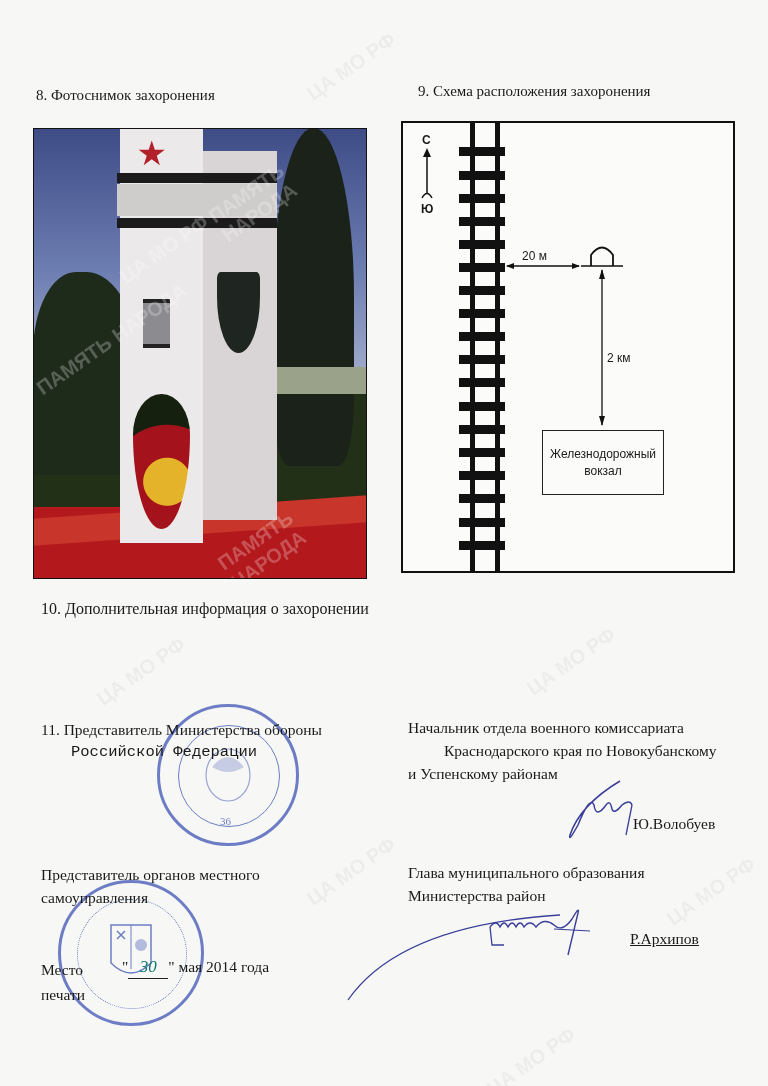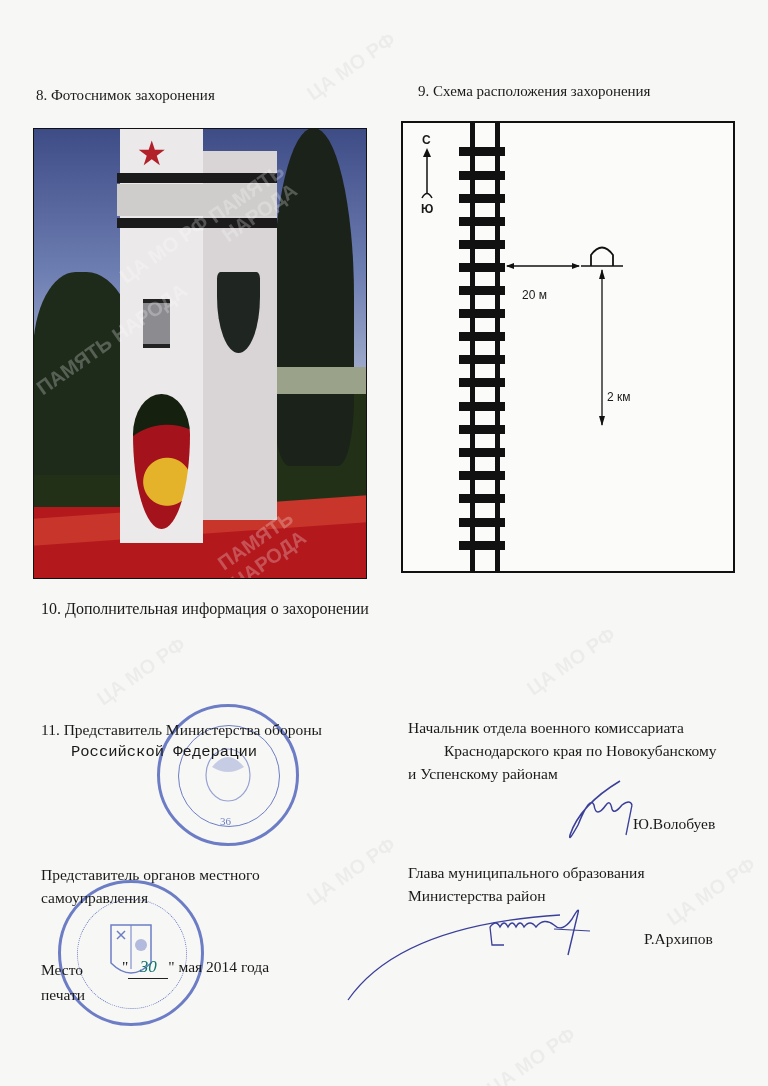"20 м" .diagram-text { margin-top: 39px -> none }
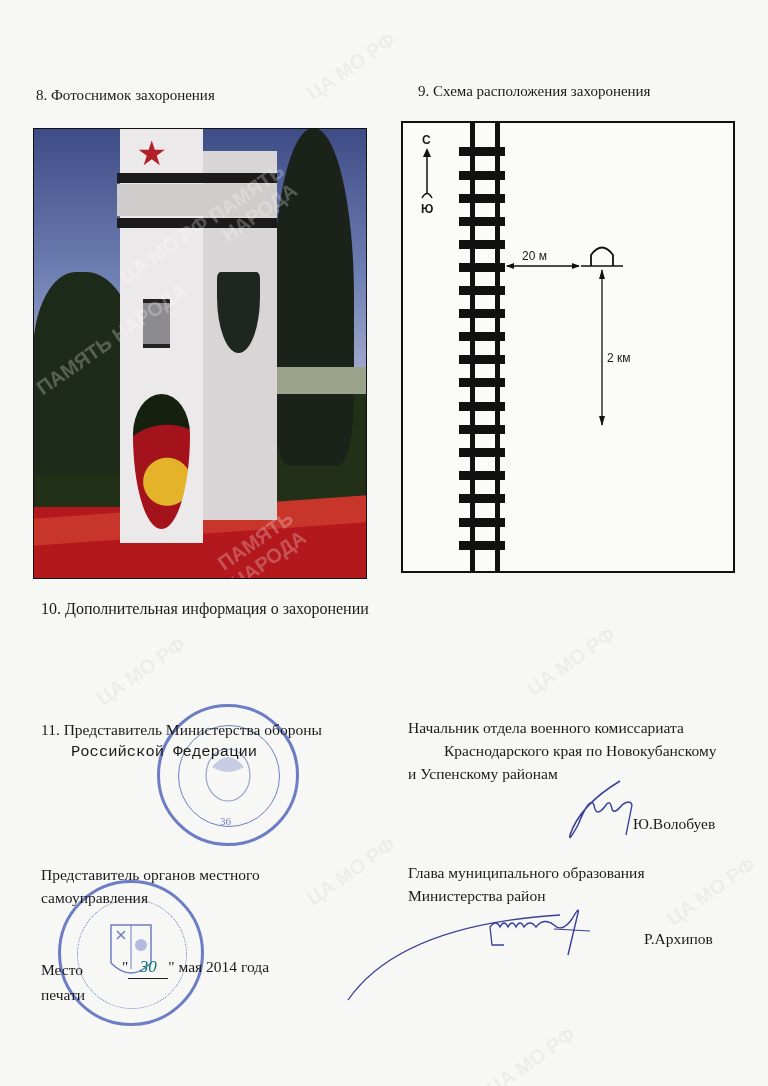"Железнодорожный" div.station { html: none -> <div> <span>Железнодорожный</span> <span>вокзал</span> </div> }
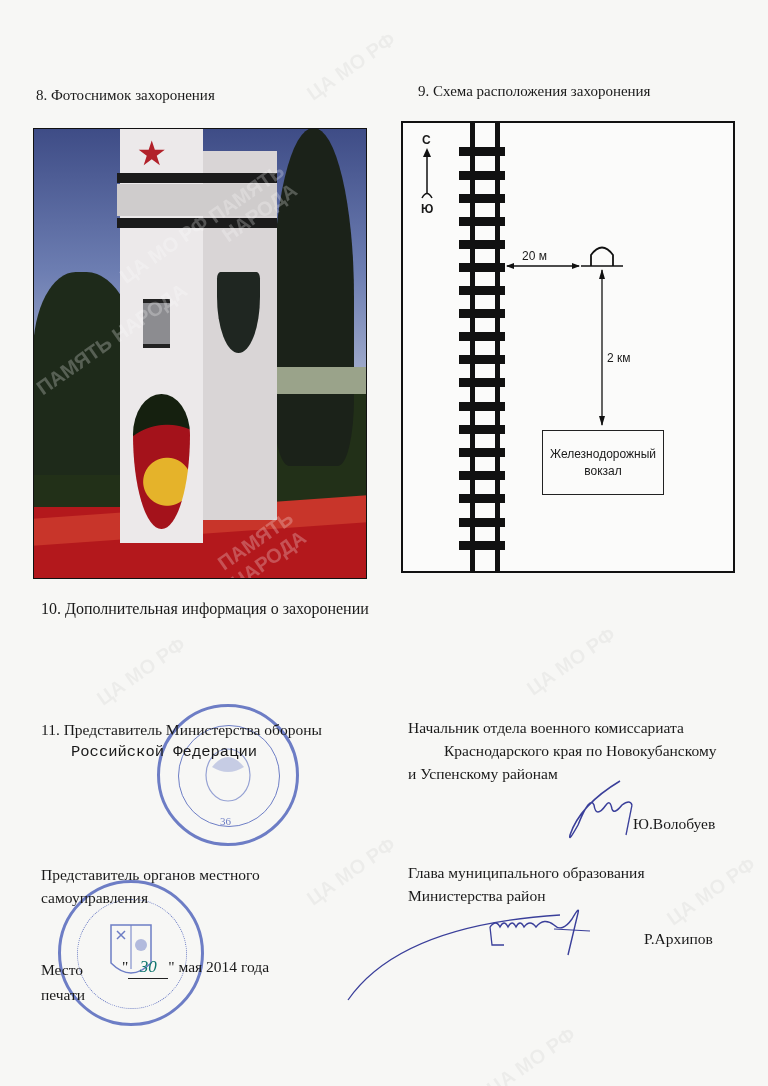"Р.Архипов" div.abs { left: 644px -> 630px; text-decoration: none -> underline }
